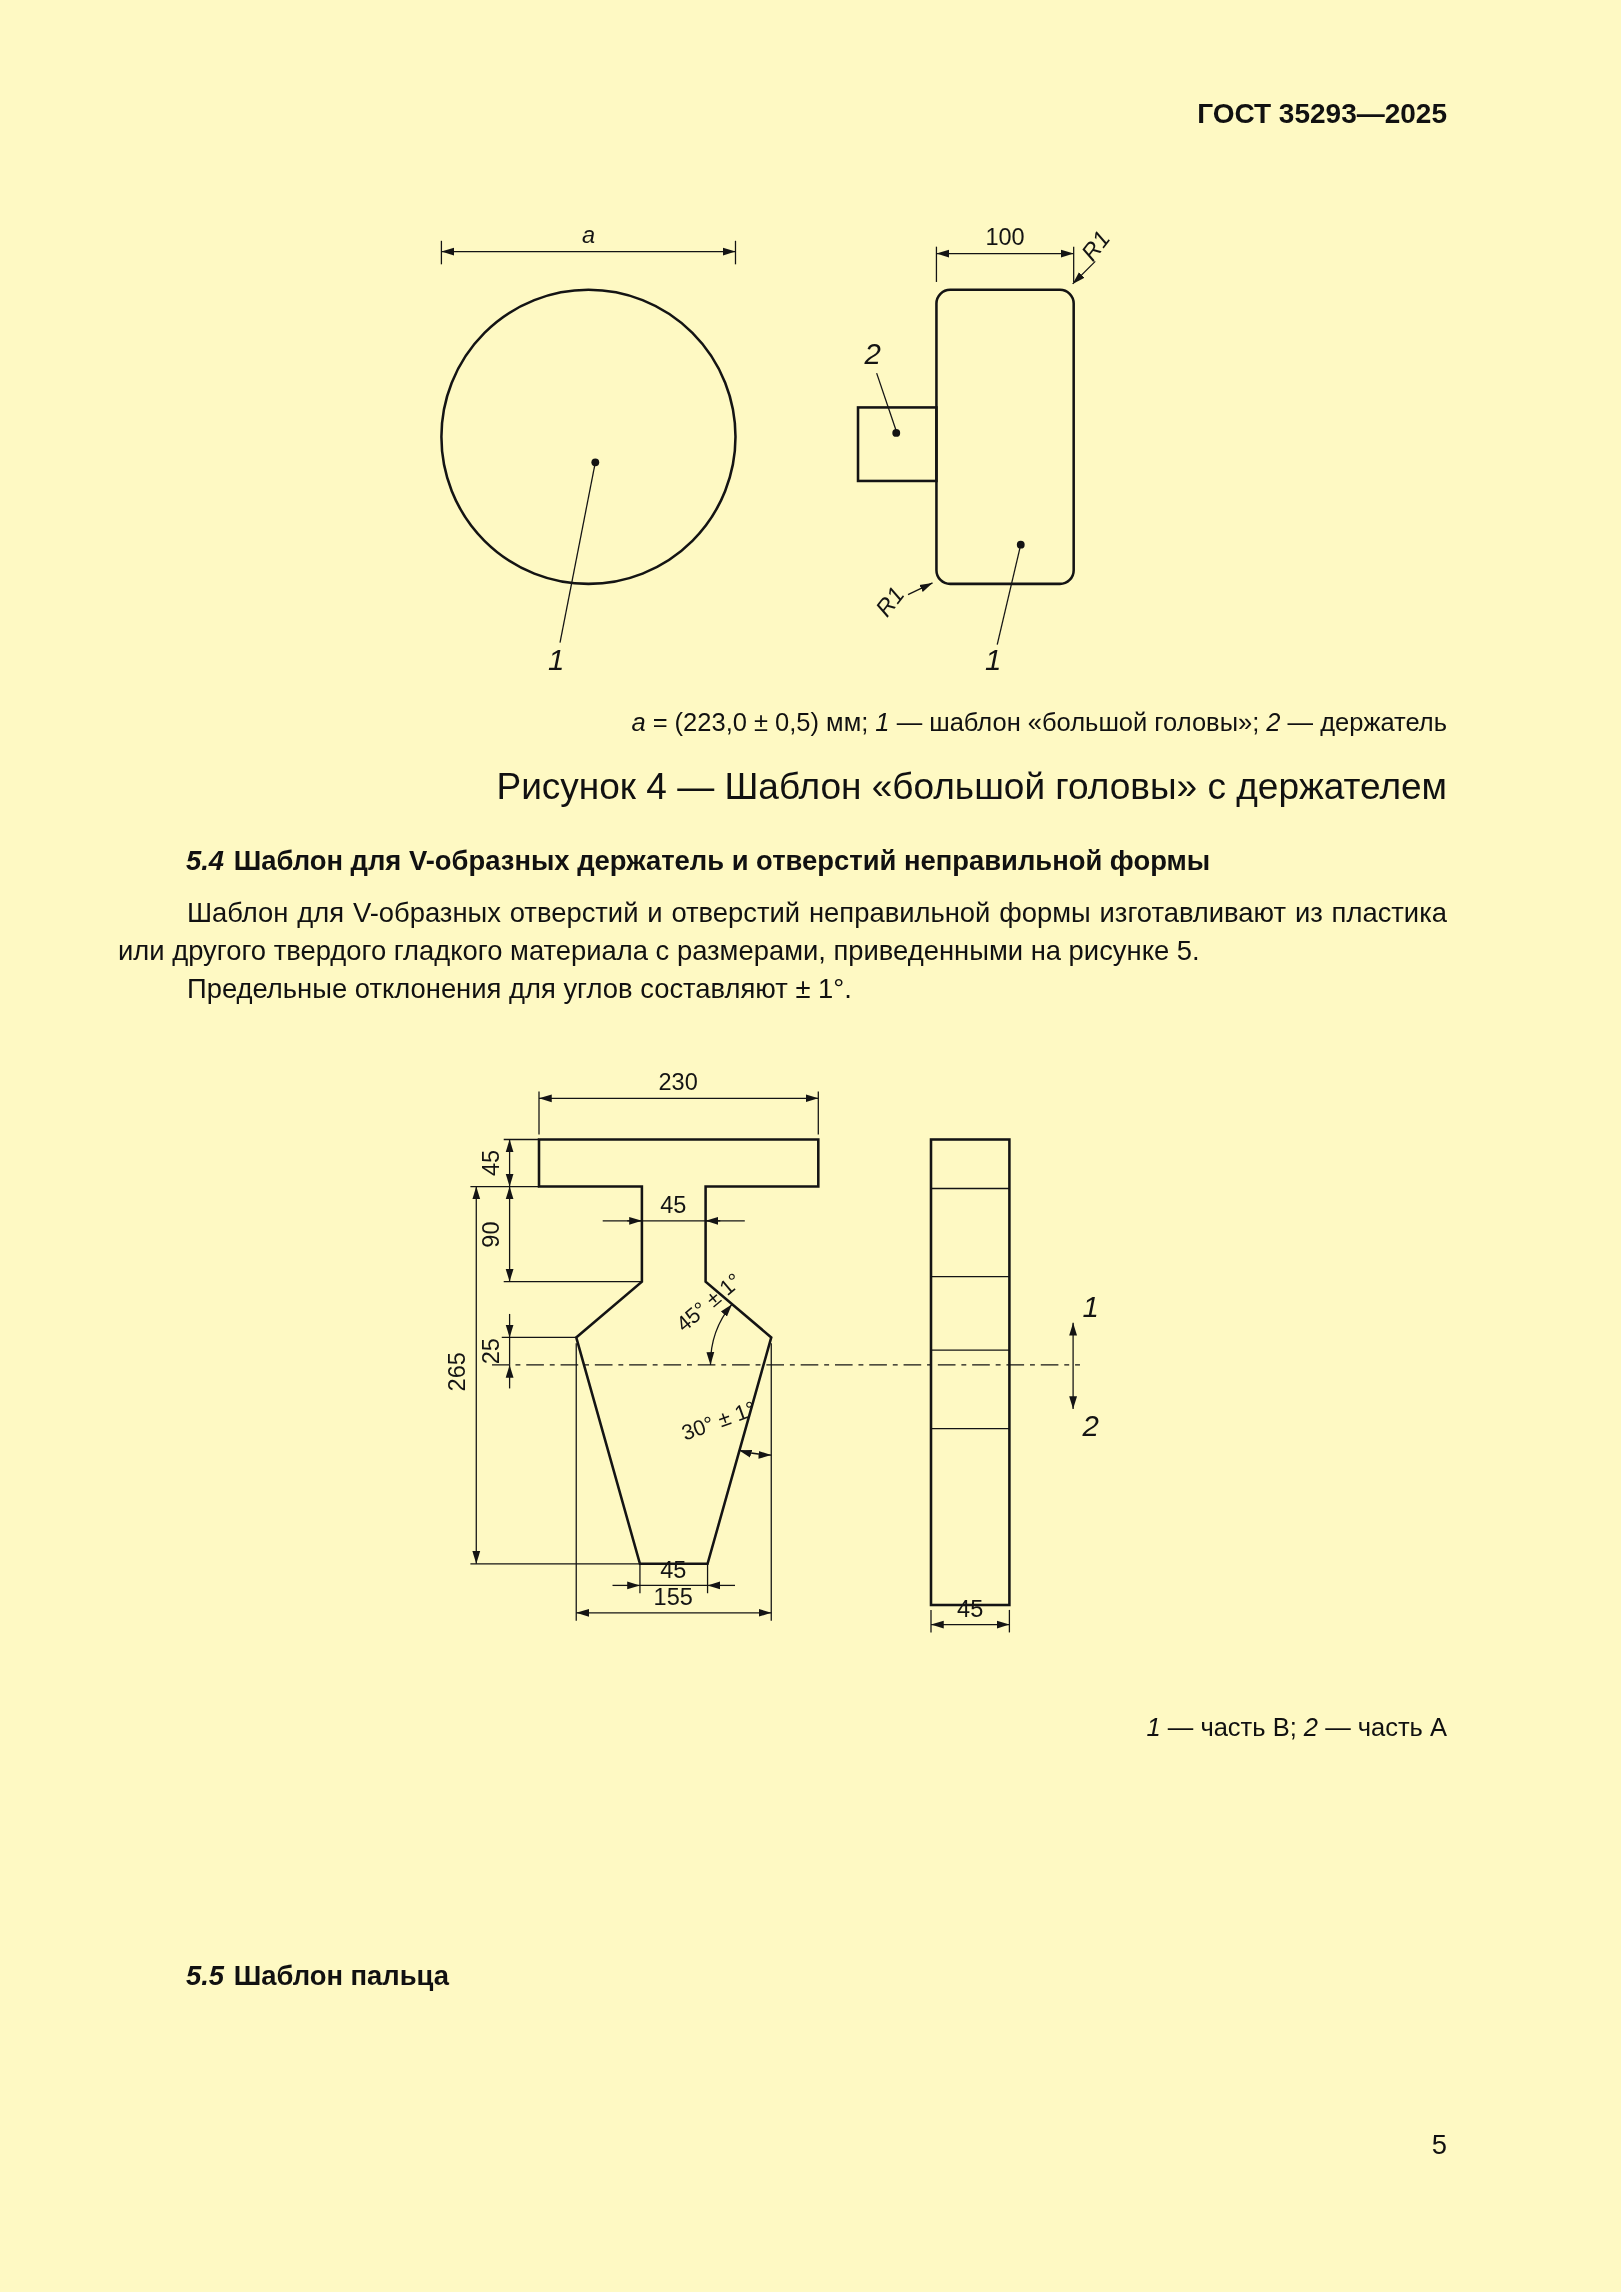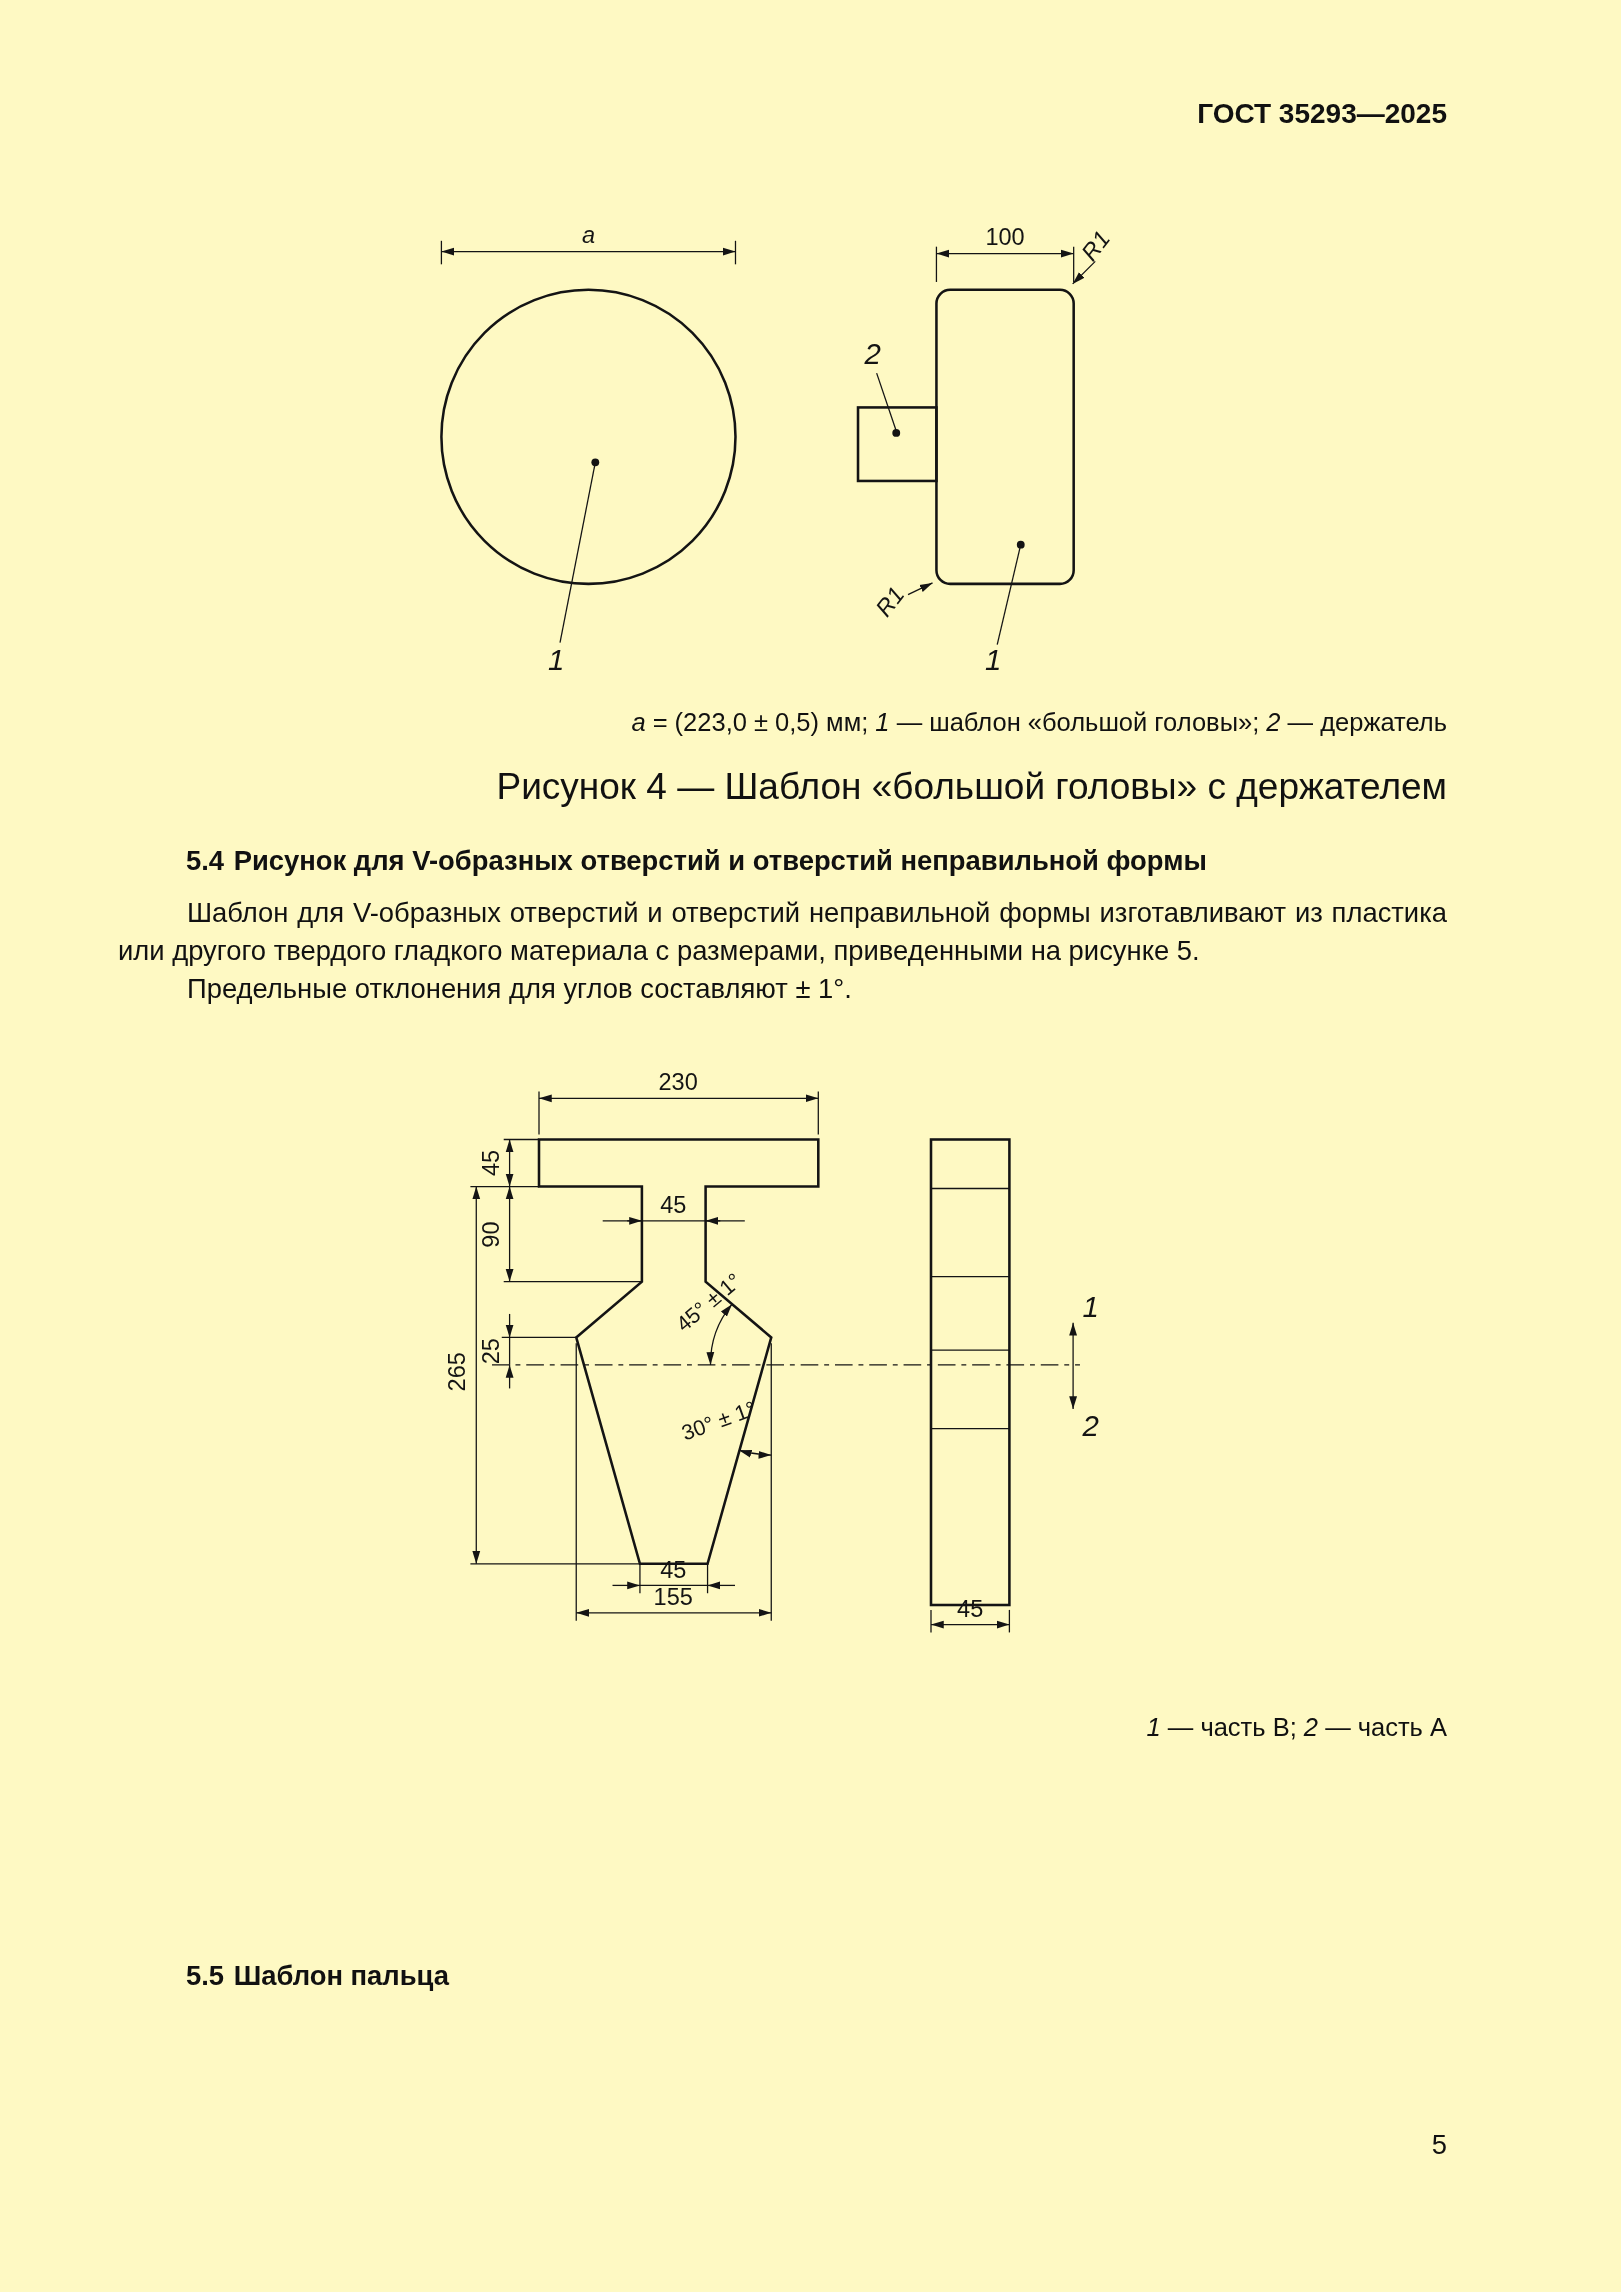"5.4" .num { font-style: none -> italic }
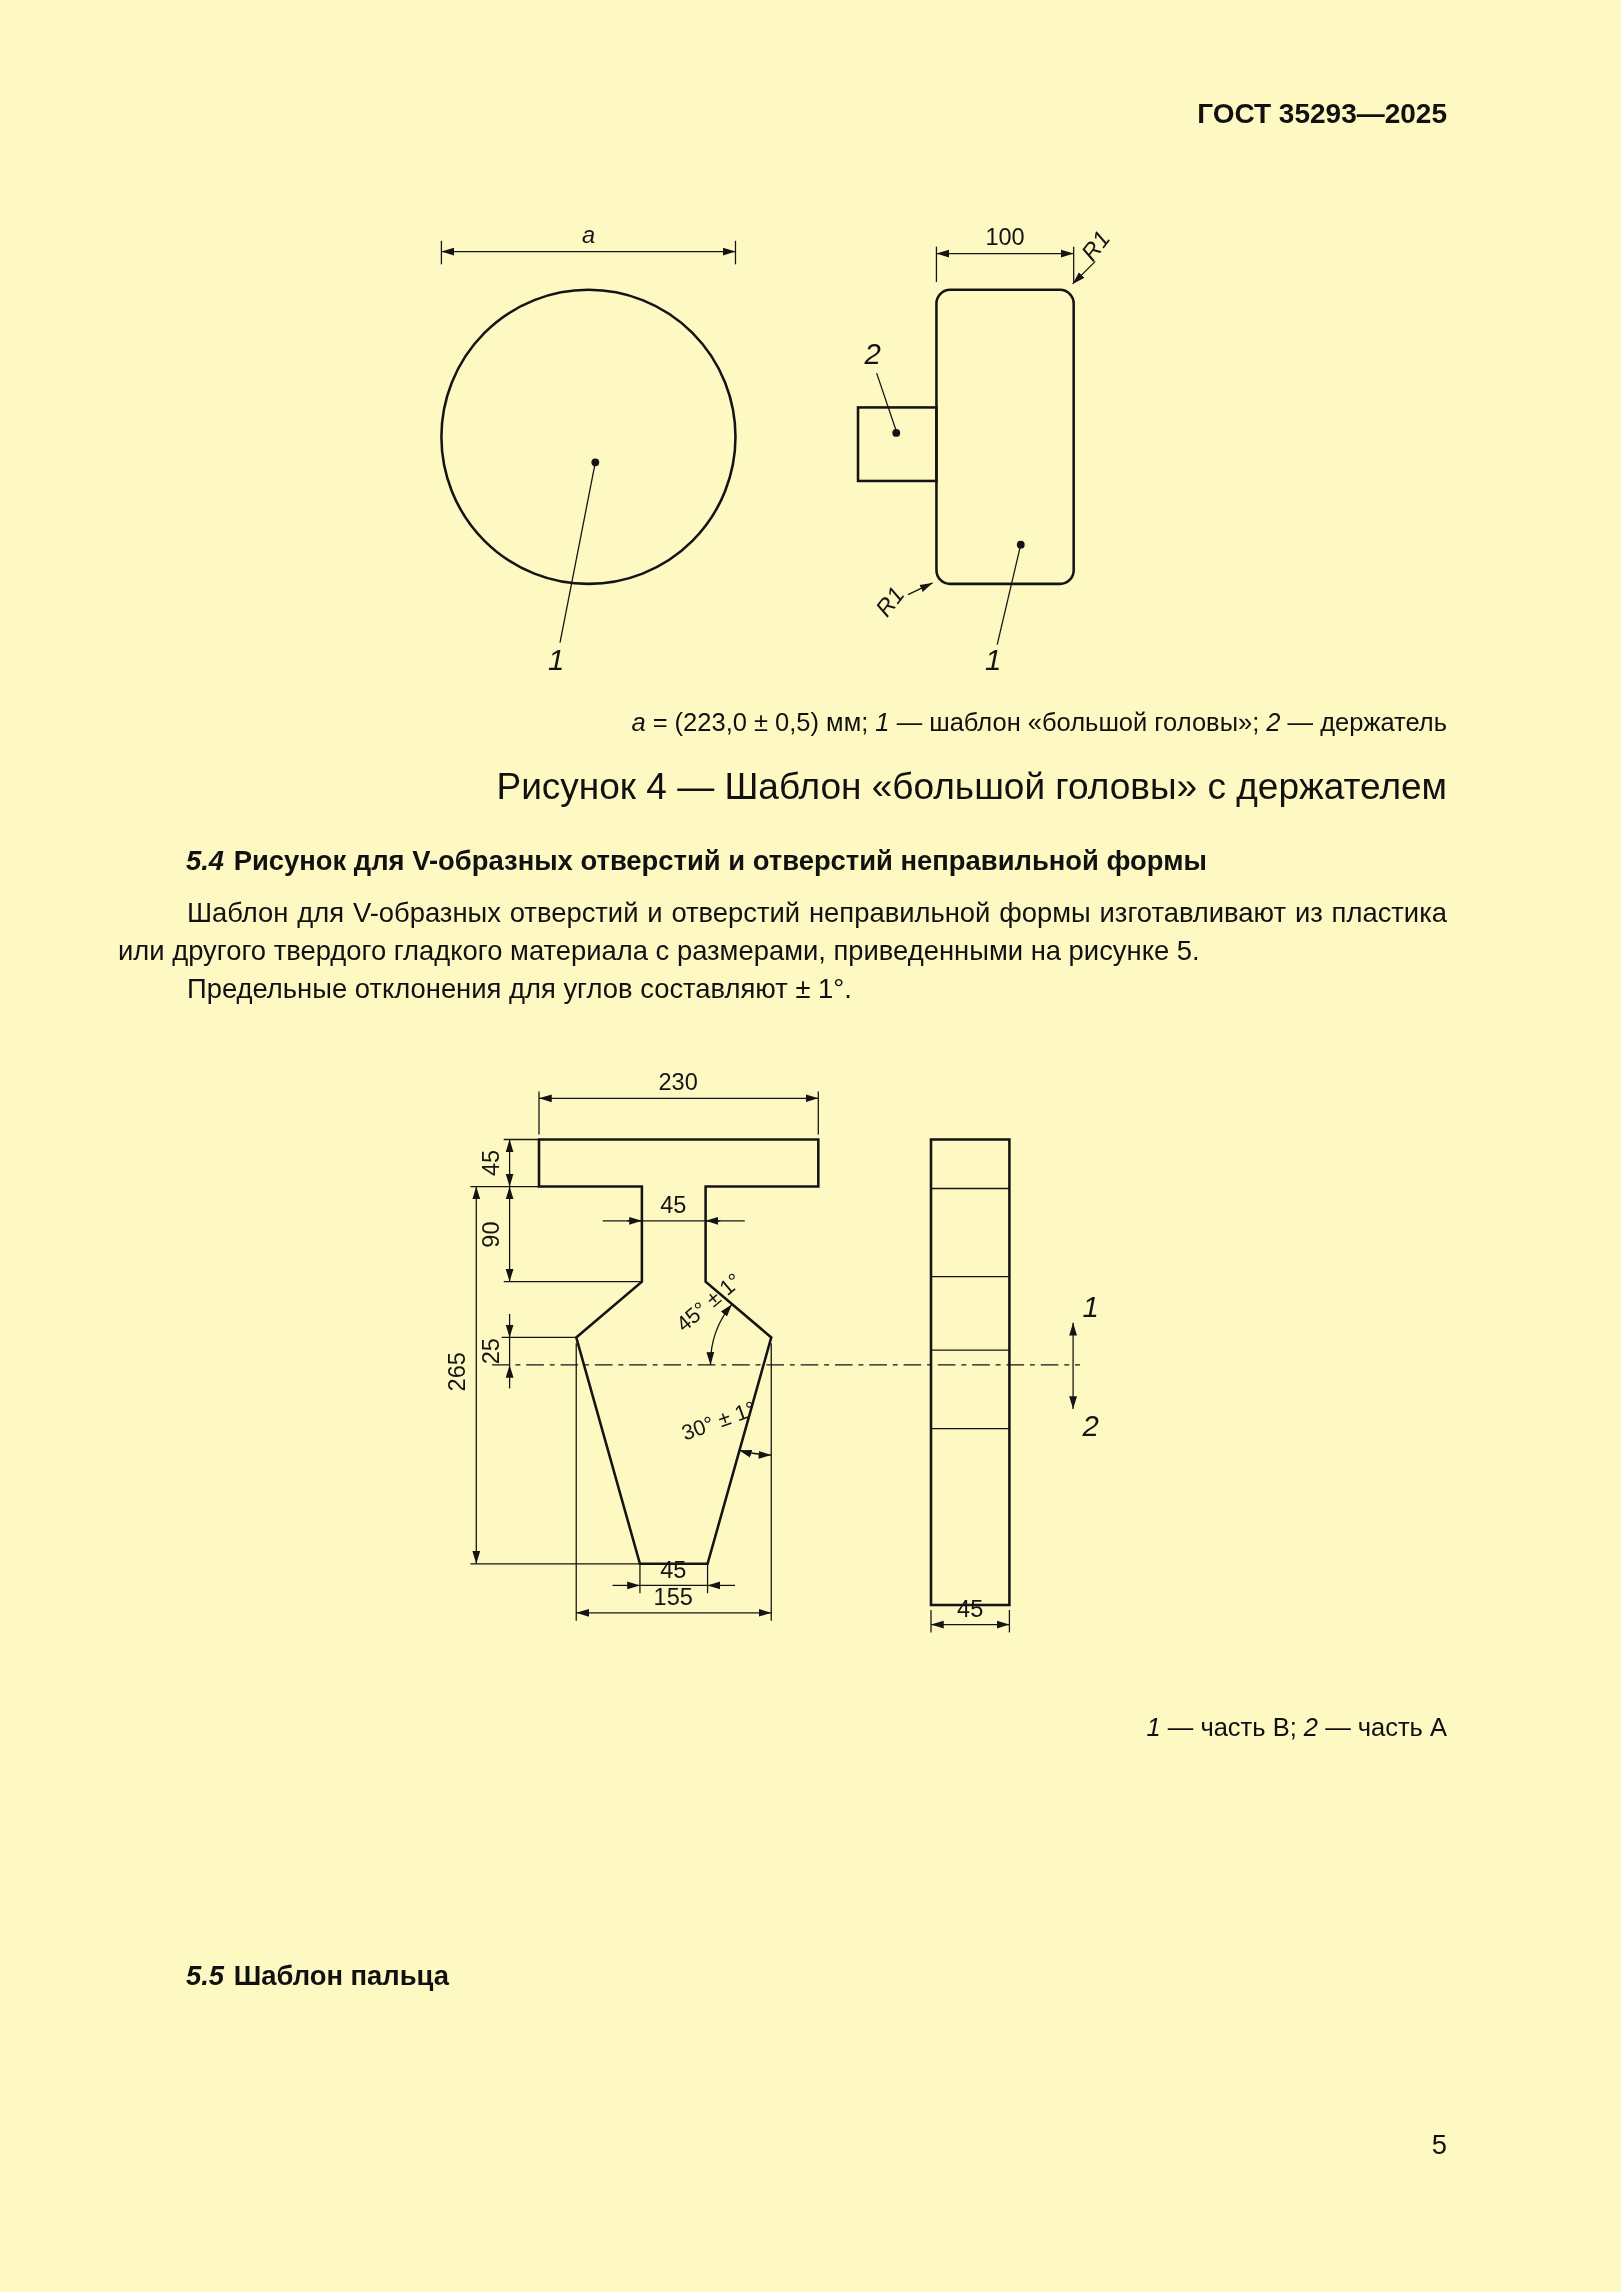"Рисунок для V-образных отверстий и" span { text: Рисунок для V-образных отверстий -> Шаблон для V-образных держатель }
